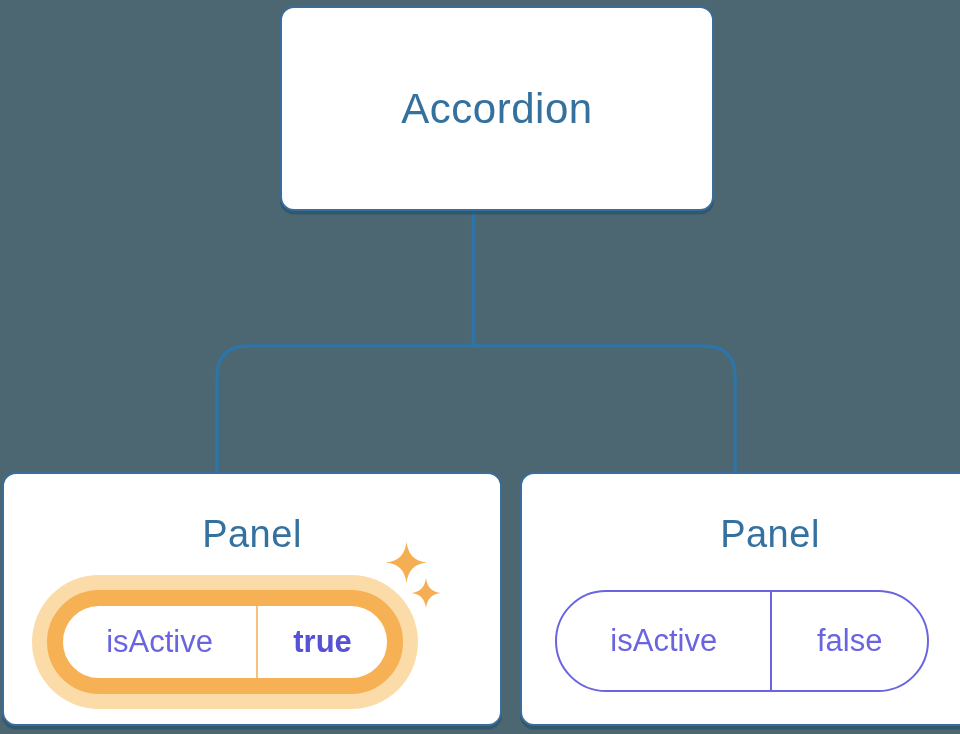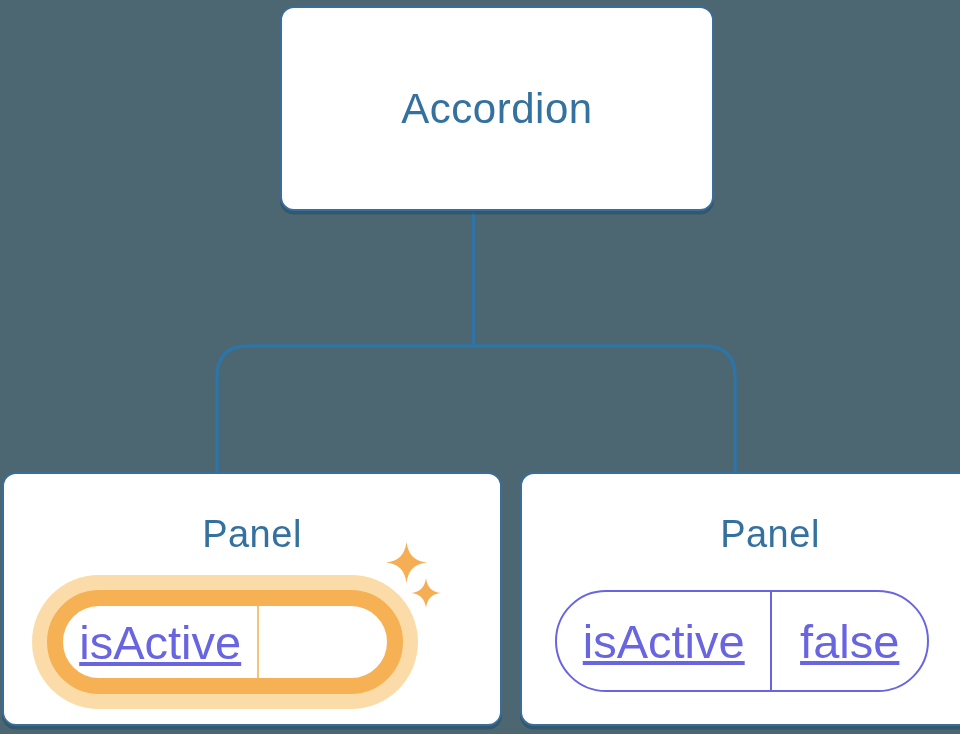"isActive" .pill-cell { font-size: 47px -> 31px; text-decoration: underline -> none }
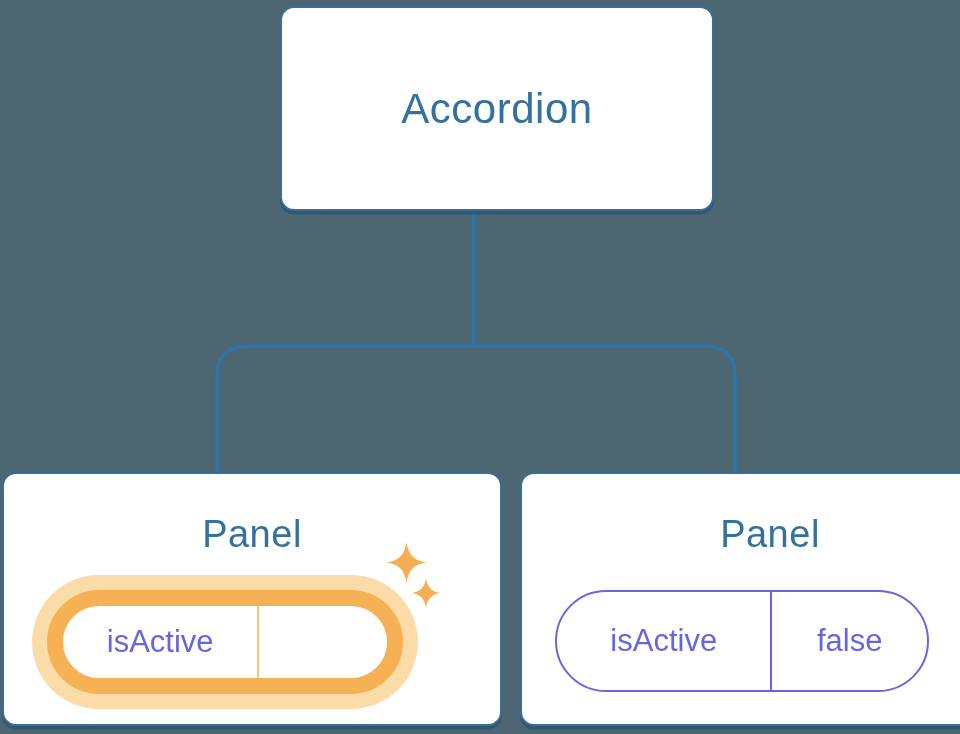"true" div.pill-cell { html: none -> <div>true</div> }
